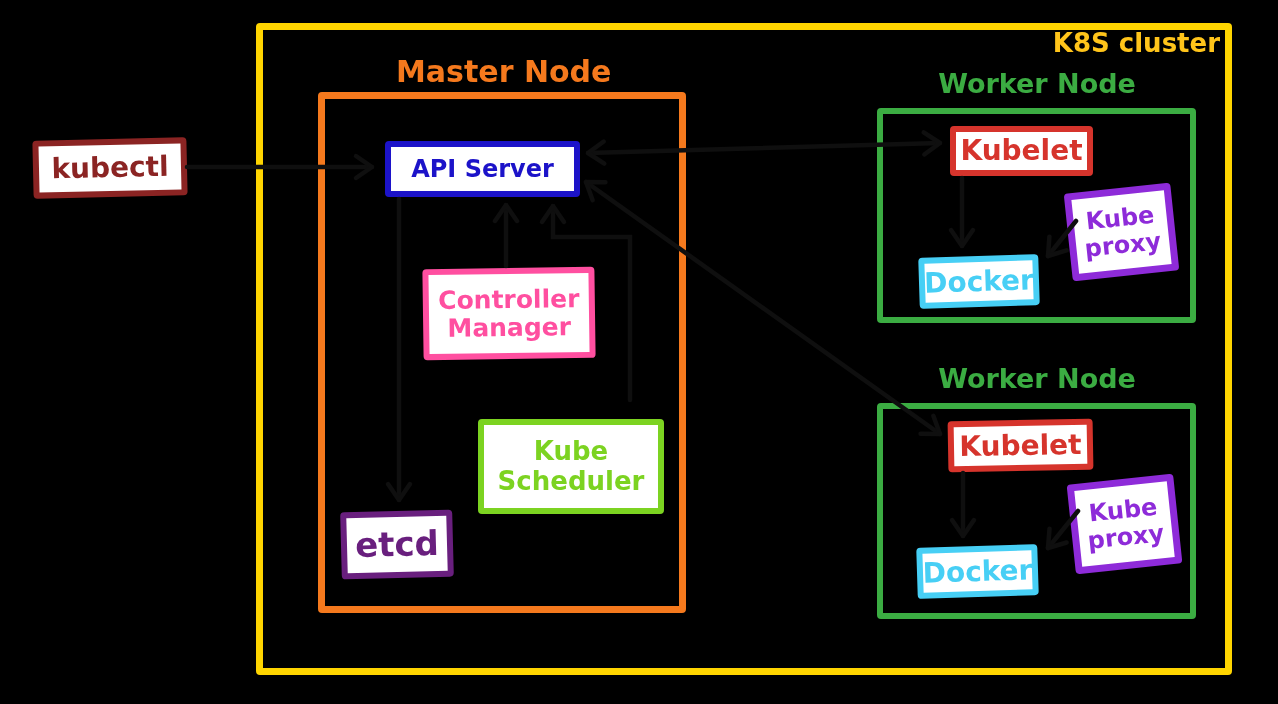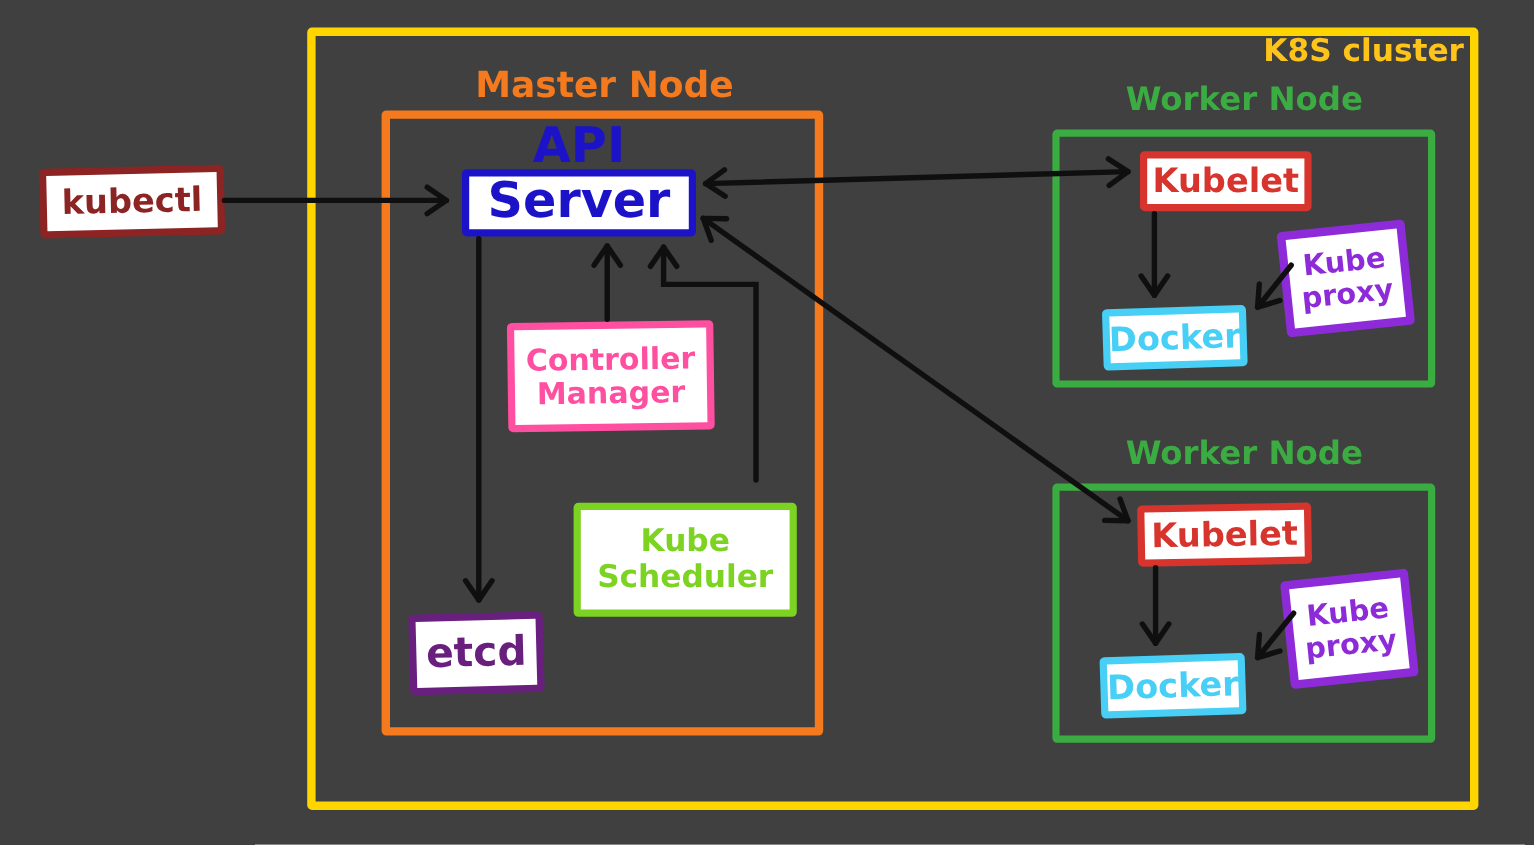"K8S cluster" .canvas { background: #404040 -> #000000 }
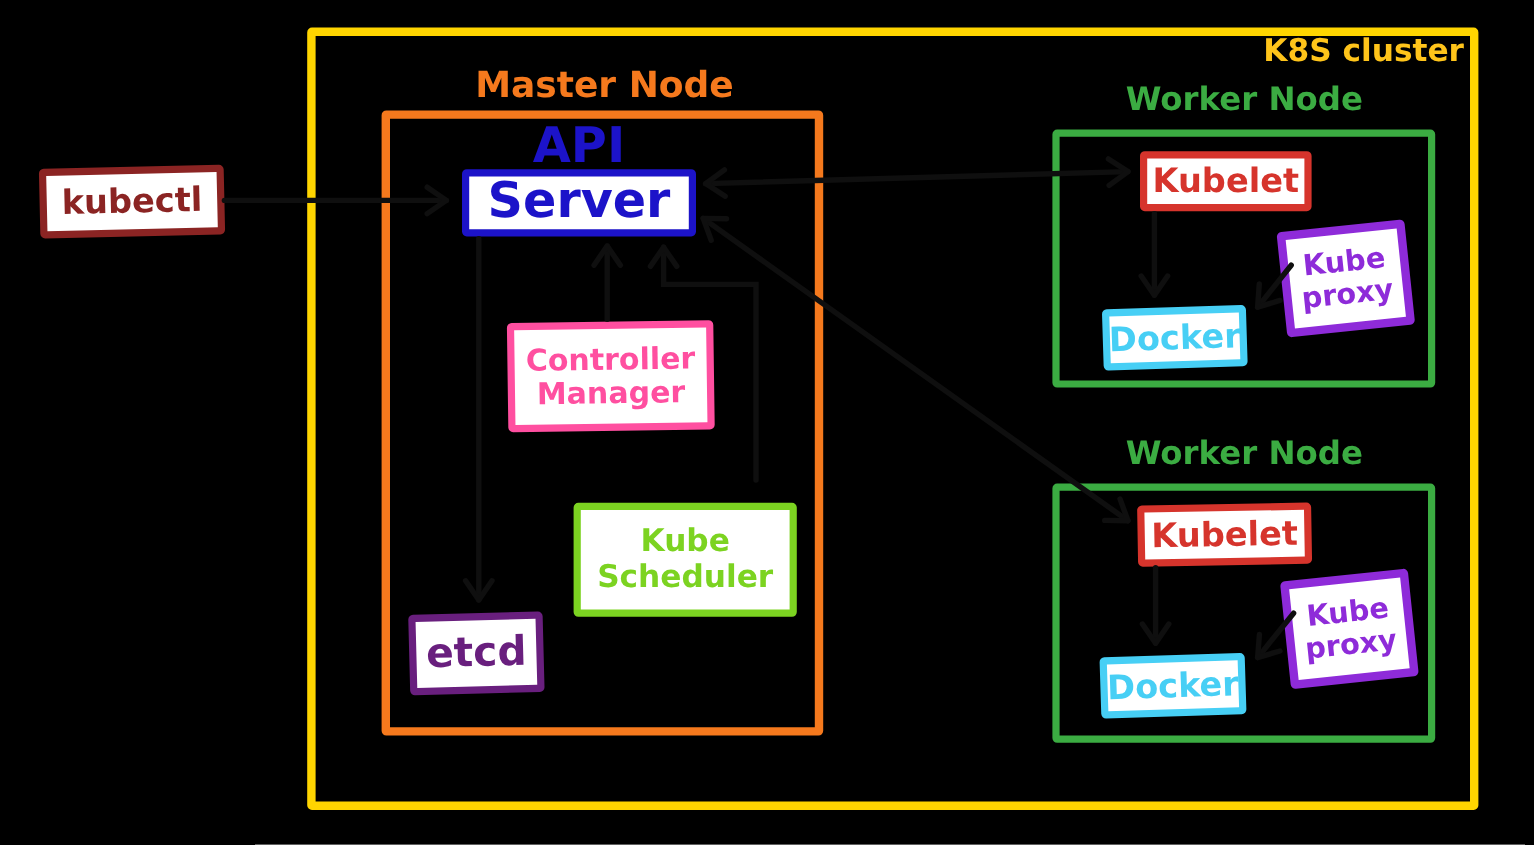"API Server" div.box { align-items: flex-end -> none; font-size: 41px -> 24px }
